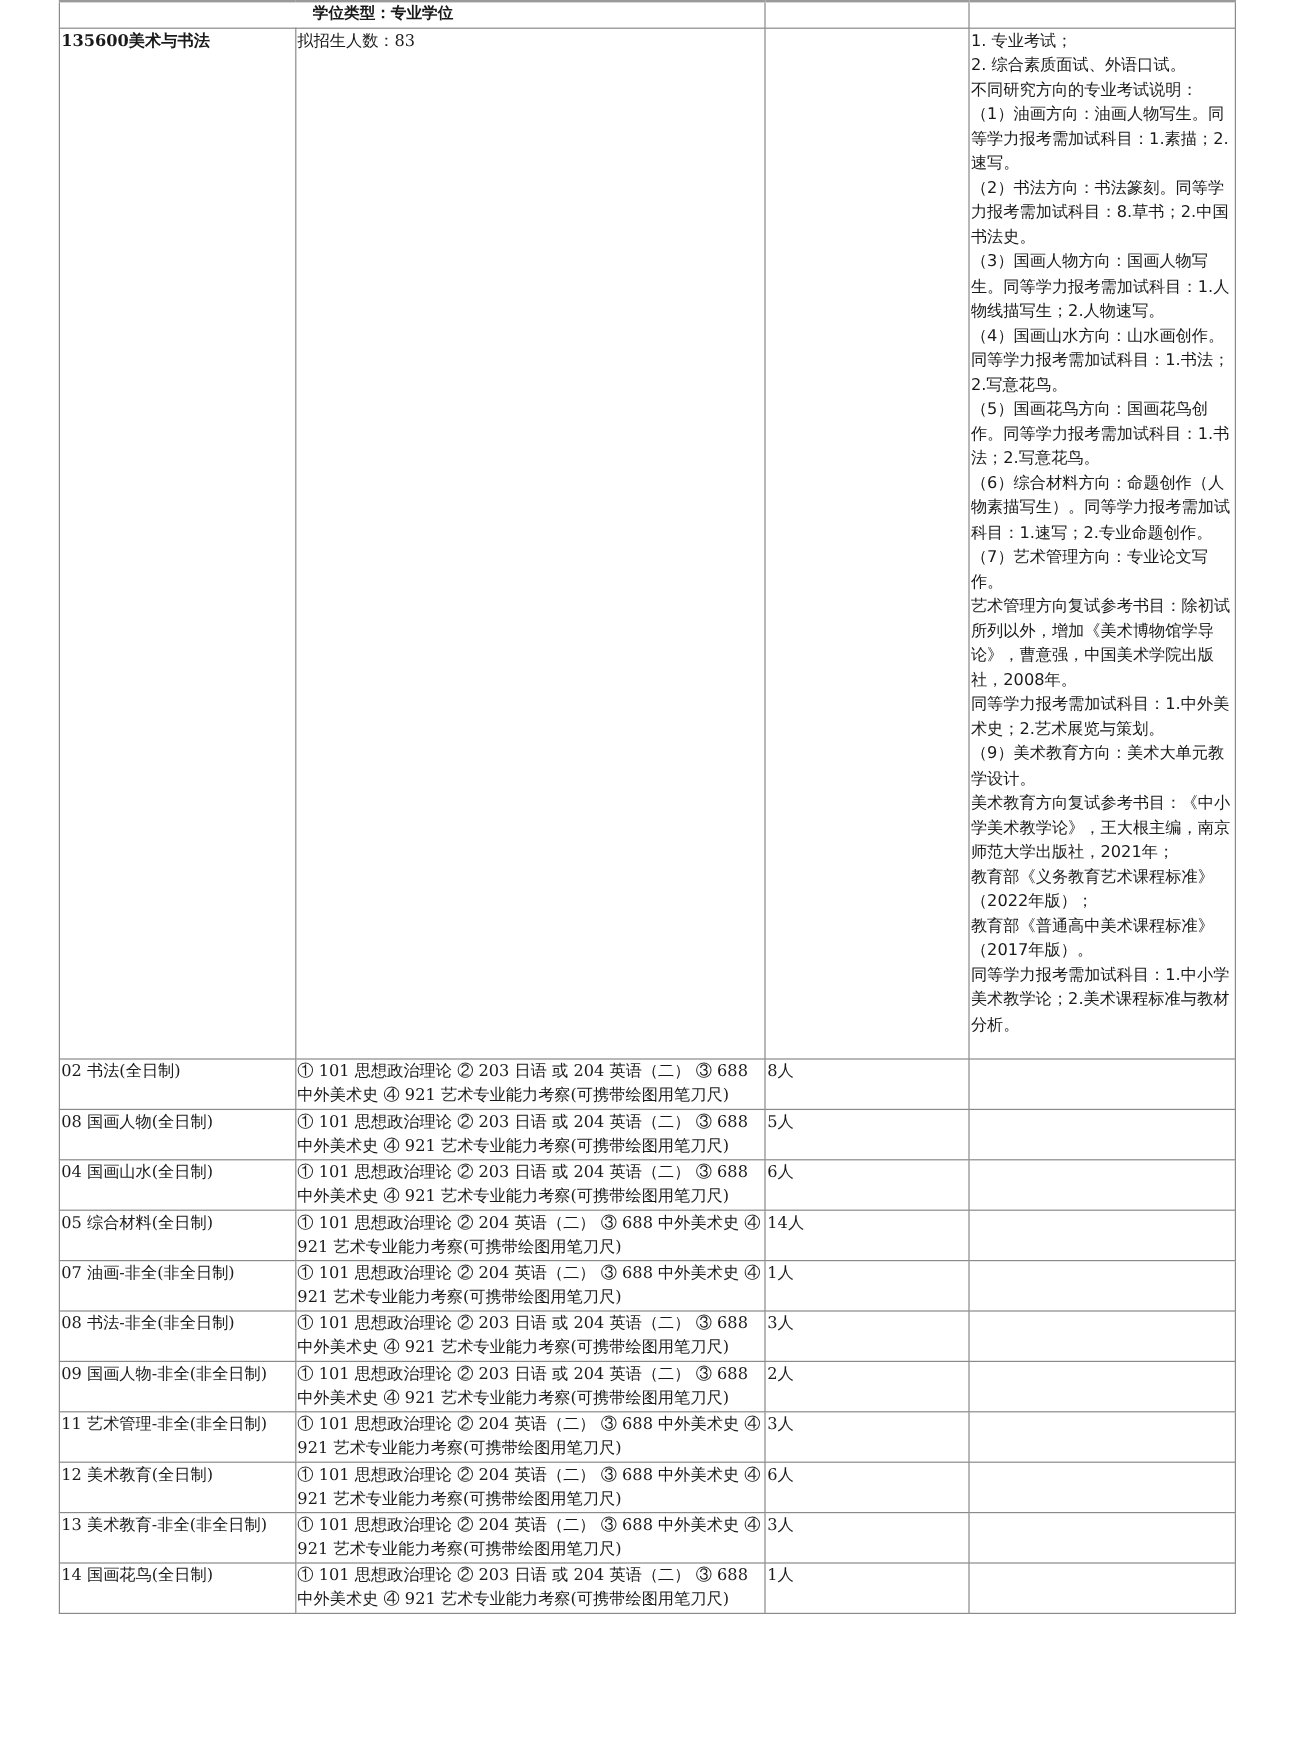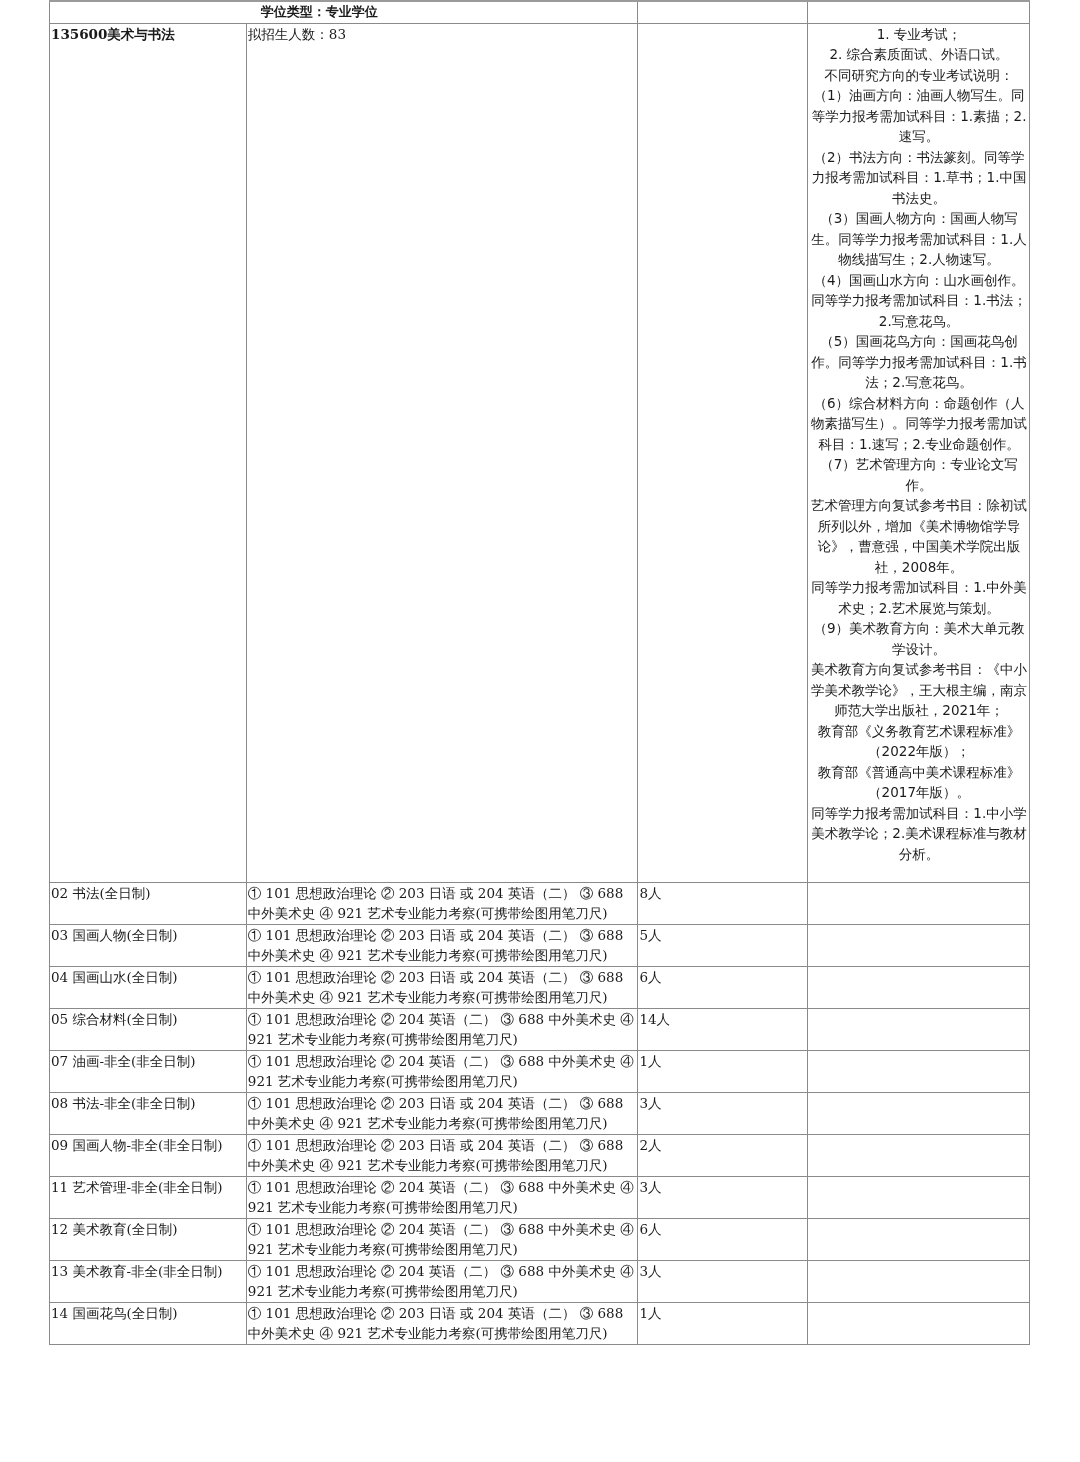"1. 专业考试；" .notes-line { text-align: center -> none }
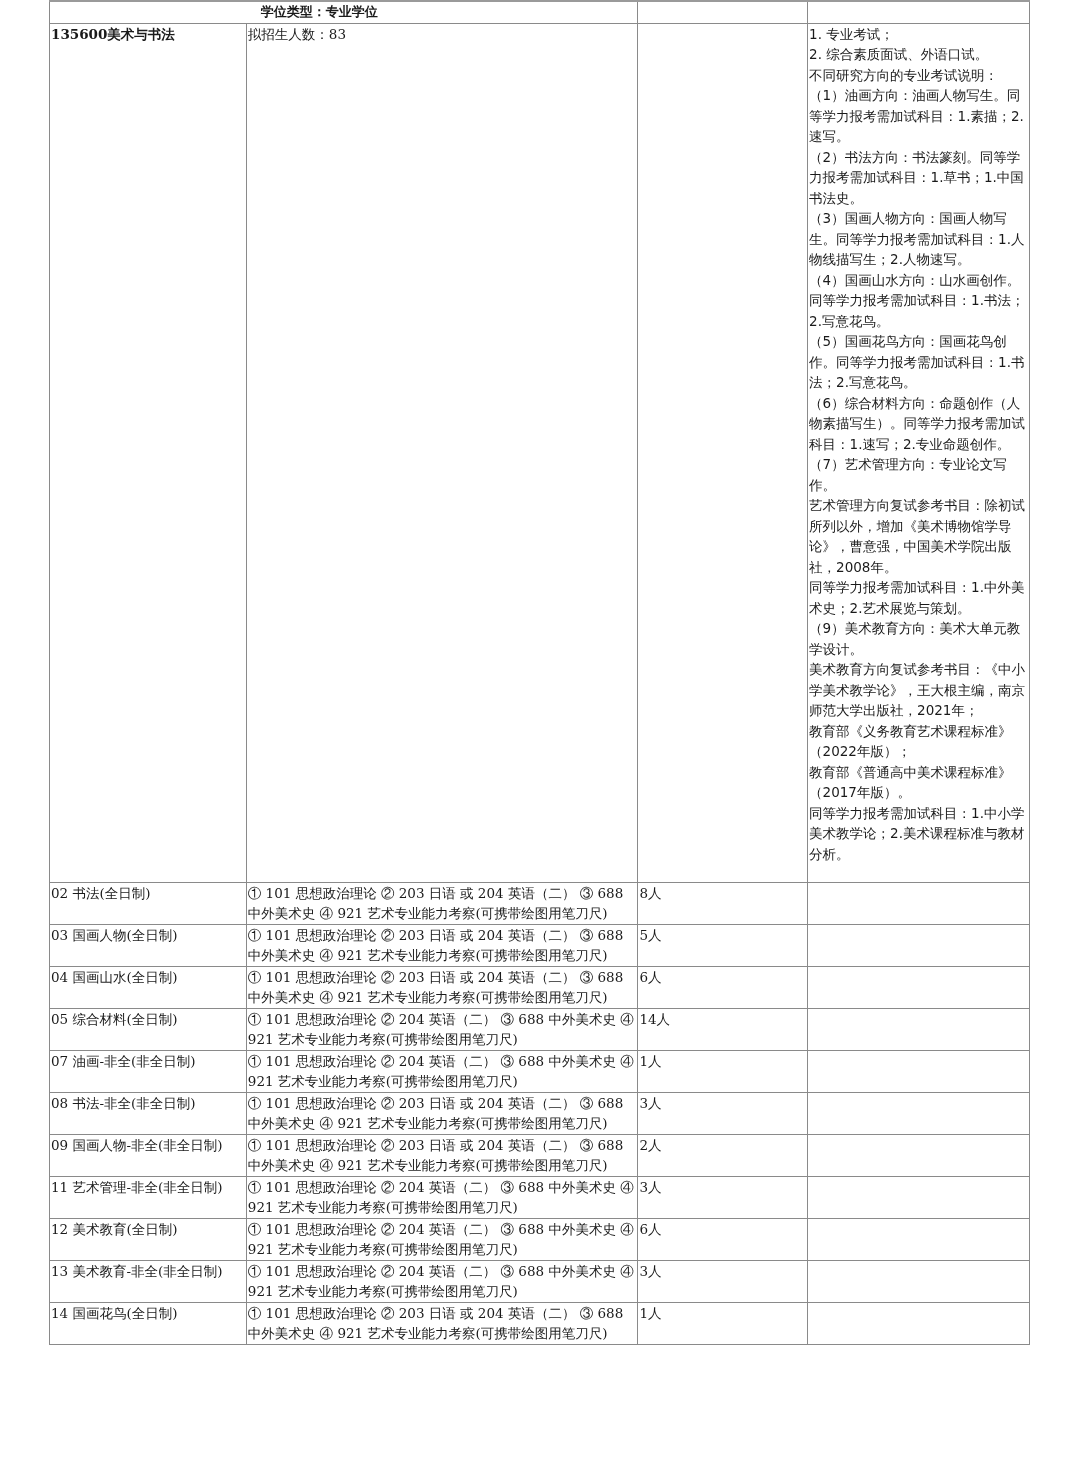"（2）书法方向：书法篆刻。同等学力报考需加试科目：1.草书；1.中国书法史。" span.notes-line { text: 1.草书；1 -> 8.草书；2 }
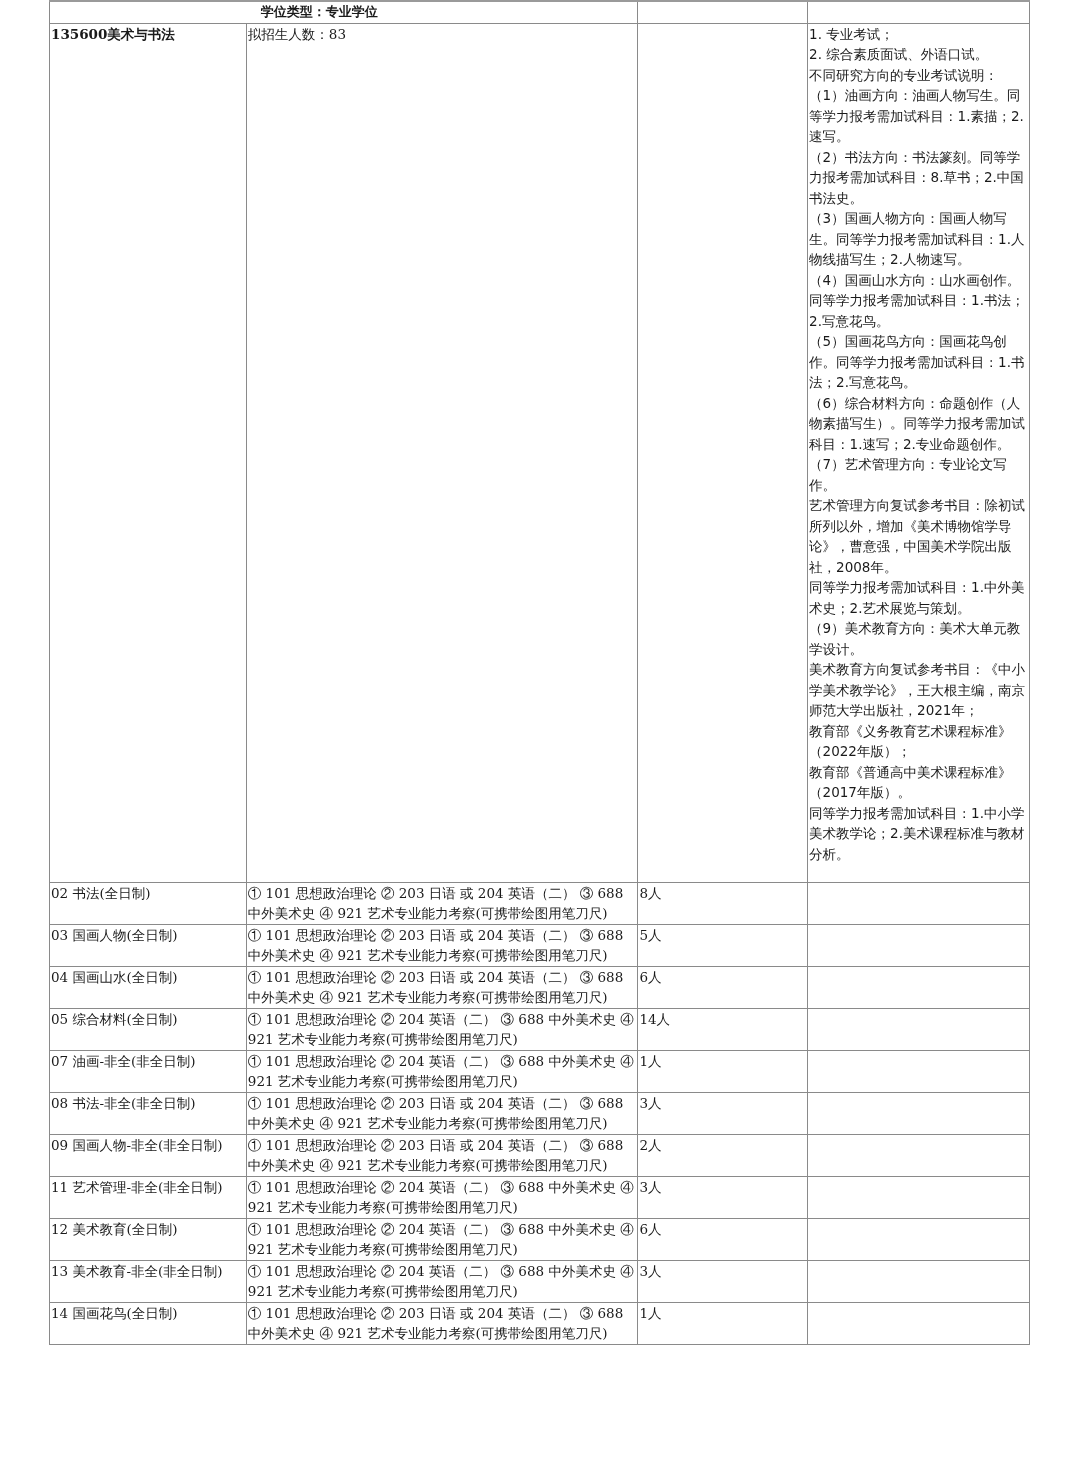"03 国画人物(全日制)" td { text: 03 -> 08 }
